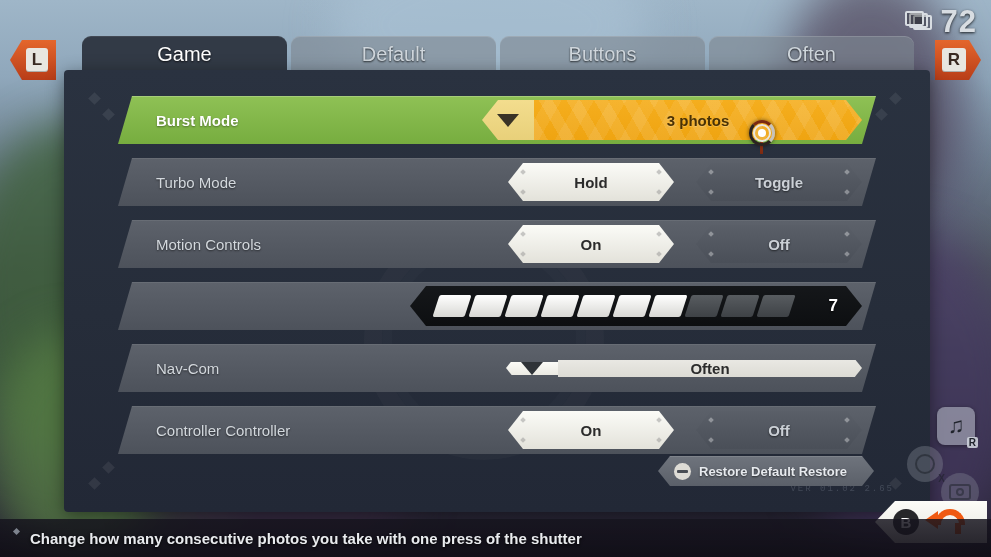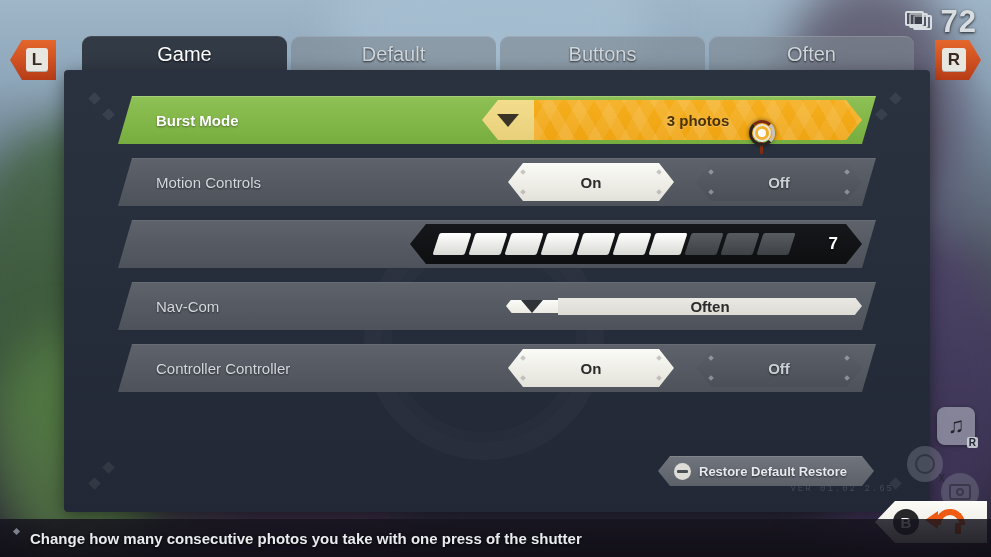"Turbo Mode" div.row { html: none -> <div> <div></div> <div>Turbo Mode</div> <div> <div> <span></span> <span></span> <span></span> <span></span> <span>Hold</span> </div> <div> <span></span> <span></span> <span></span> <span></span> <span>Toggle</span> </div> </div> </div> }
